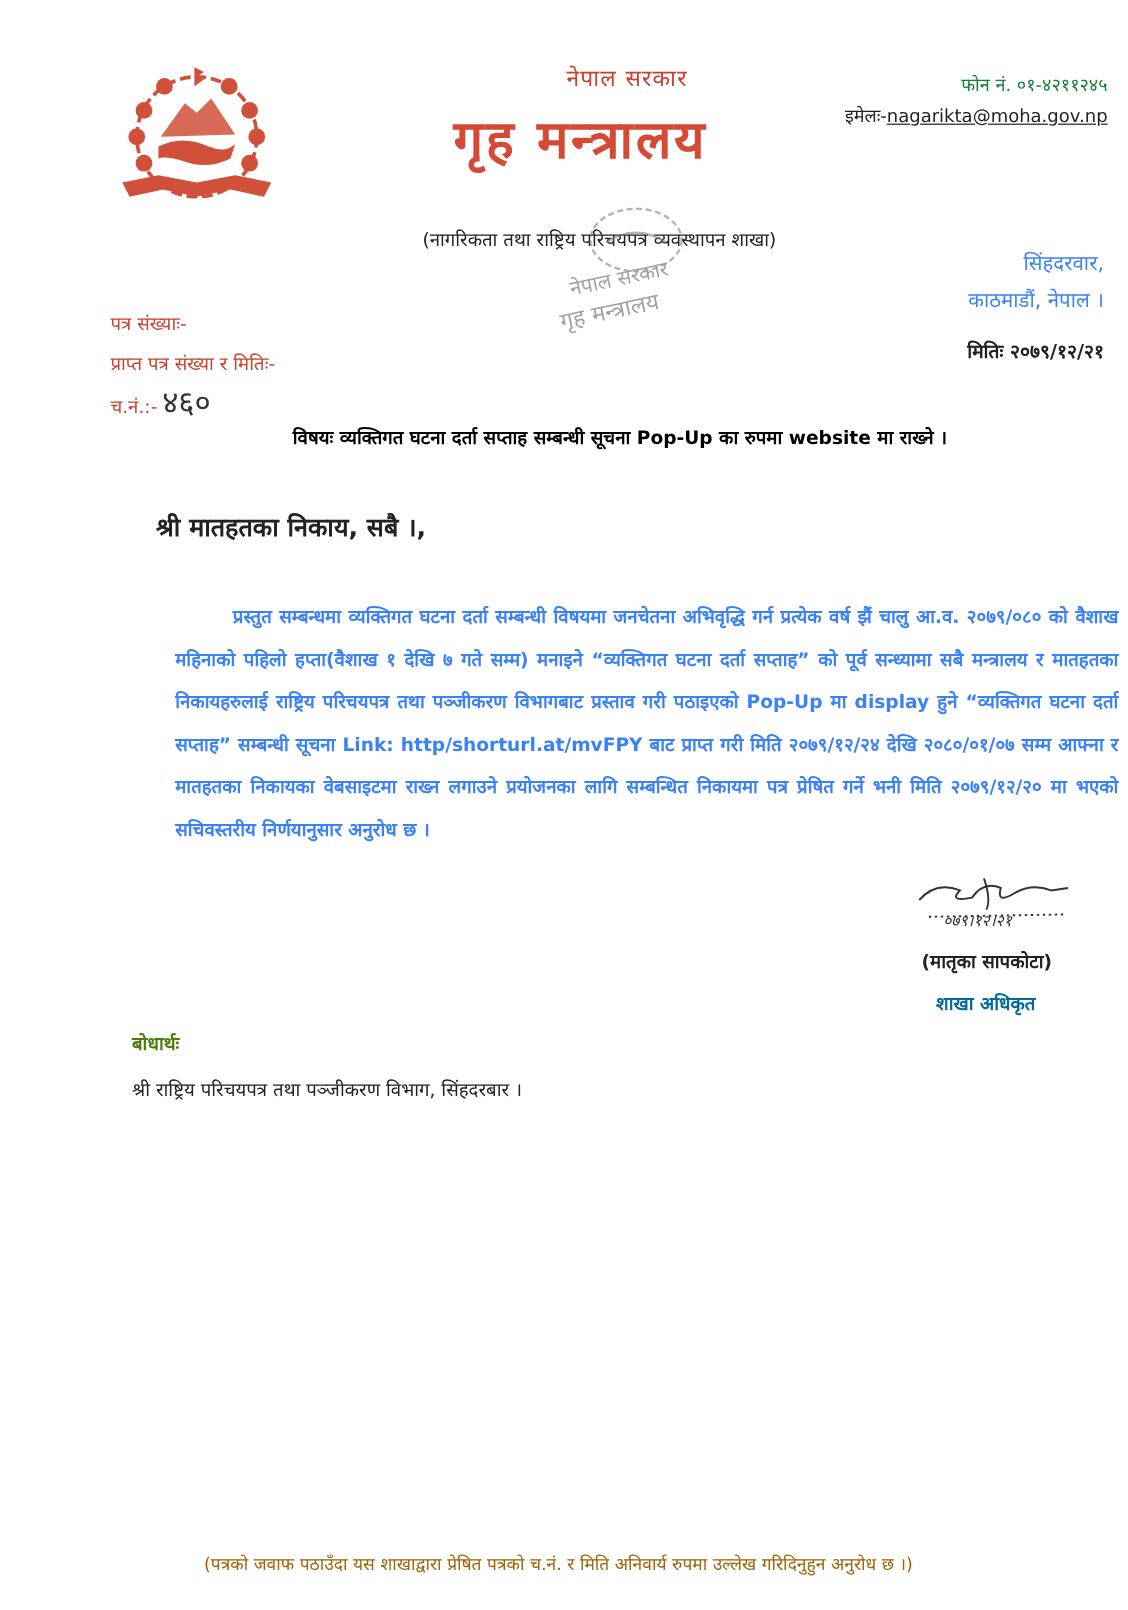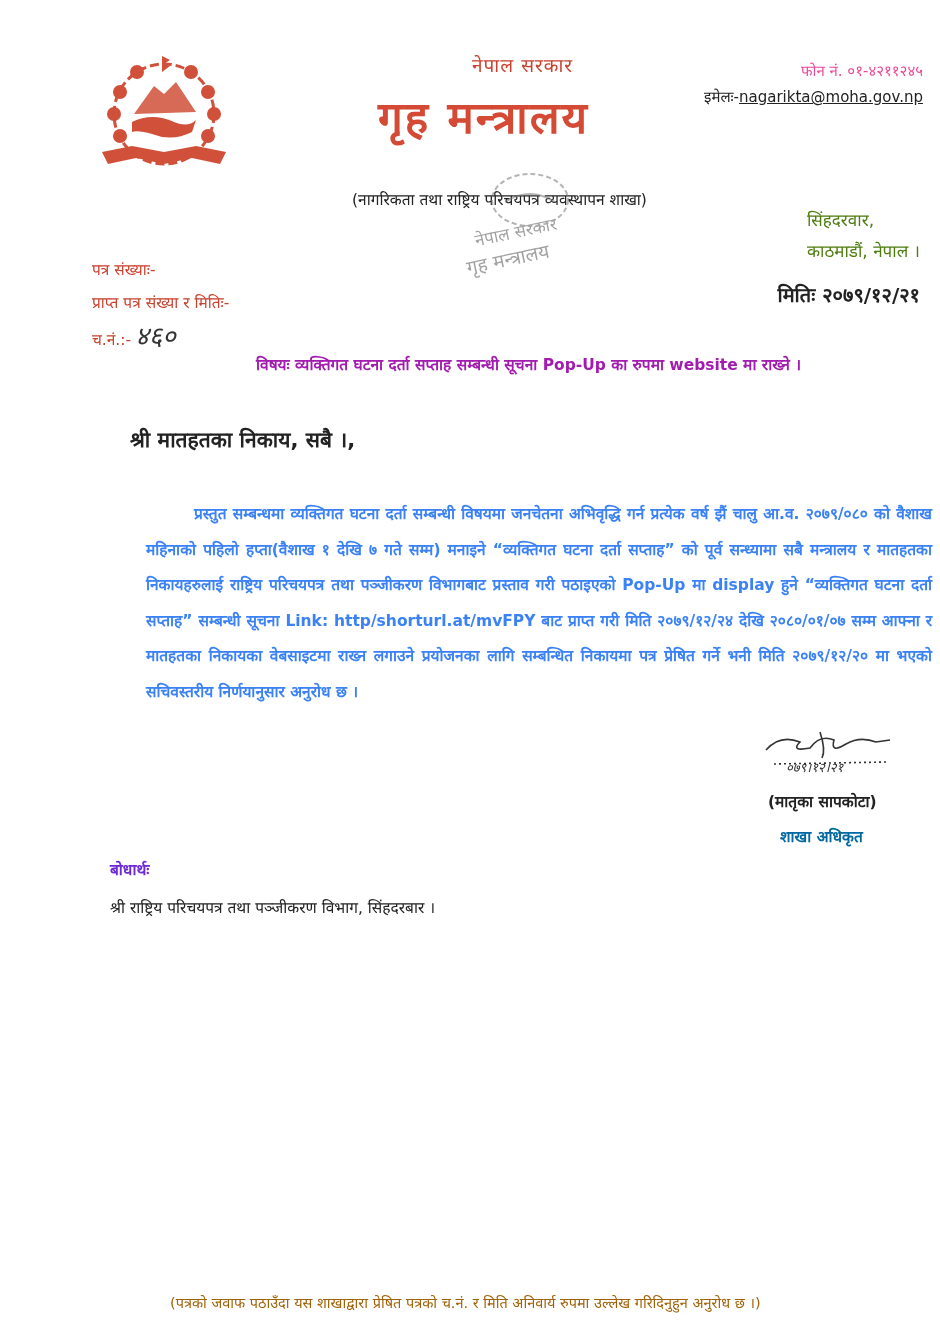"फोन नं. ०१-४२११२४५" .phone { color: #ec4899 -> #15803d }
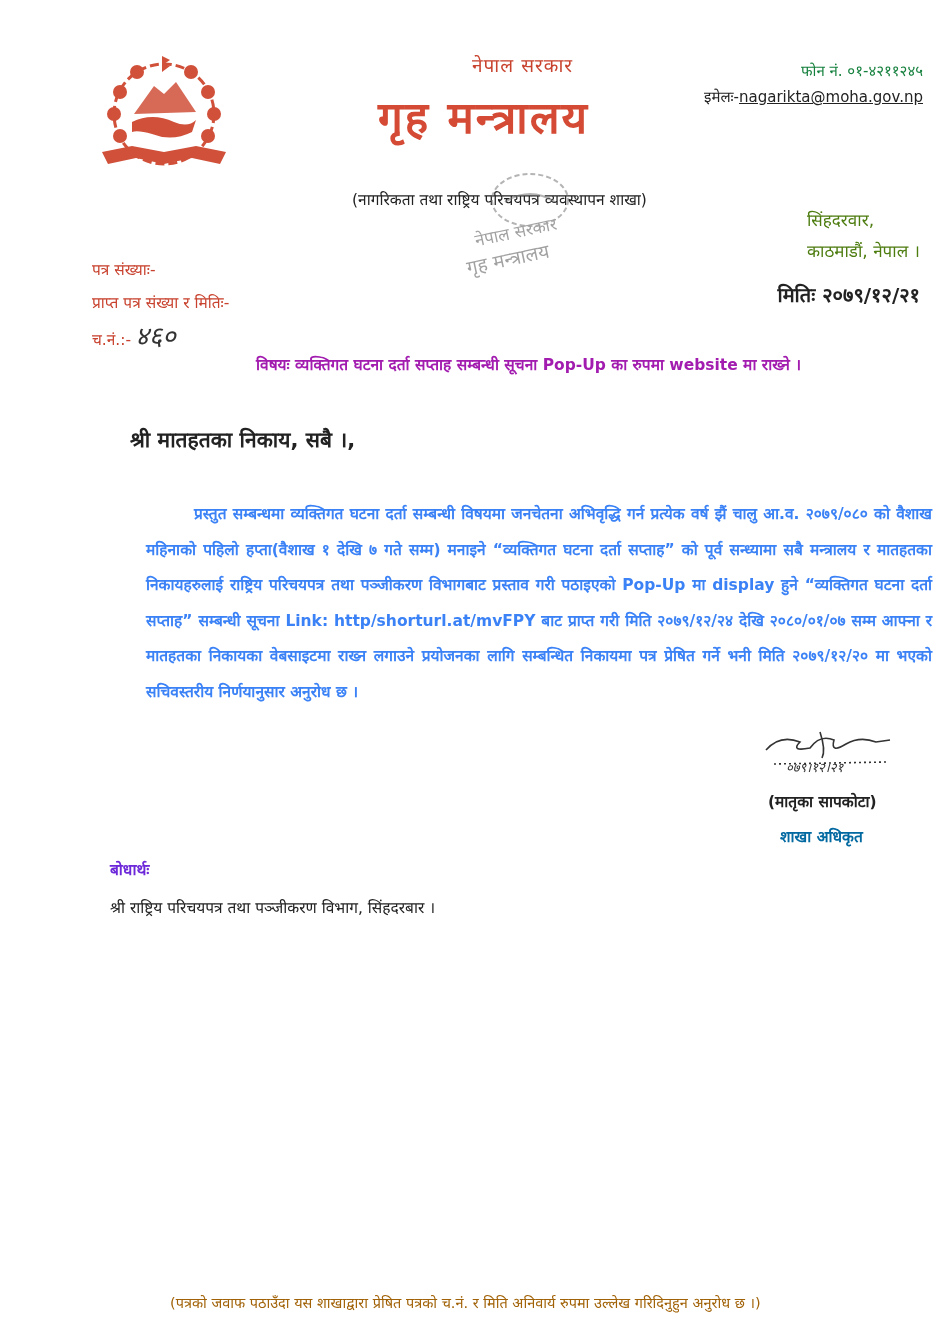"सिंहदरवार," .addr { color: #4d7c0f -> #3b82f6; text-align: left -> right }
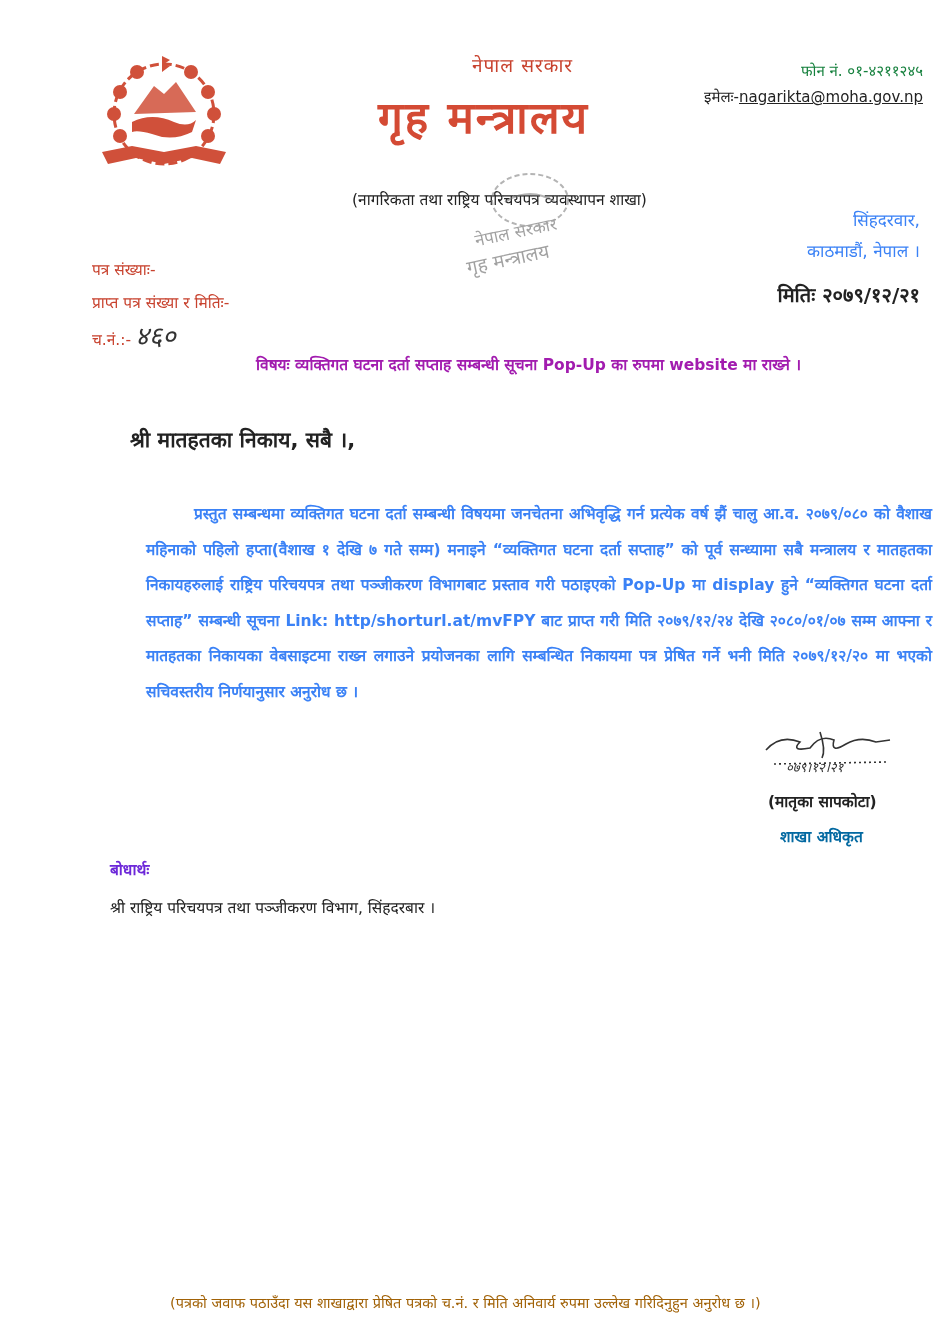"मितिः २०७९/१२/२१" .date { font-size: 20px -> 16px }
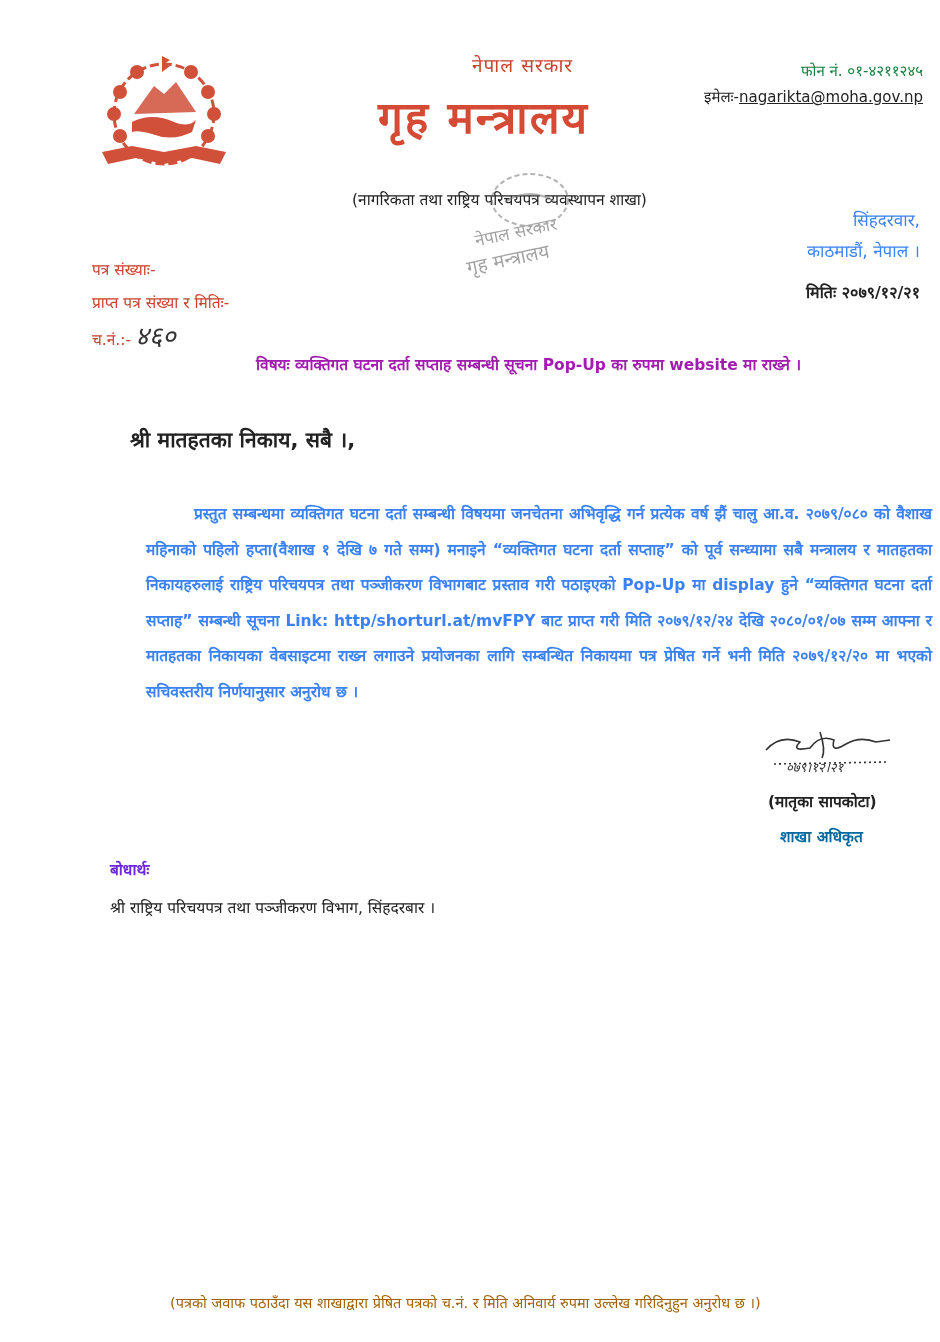"४६०" .ref-hand { font-style: italic -> none }
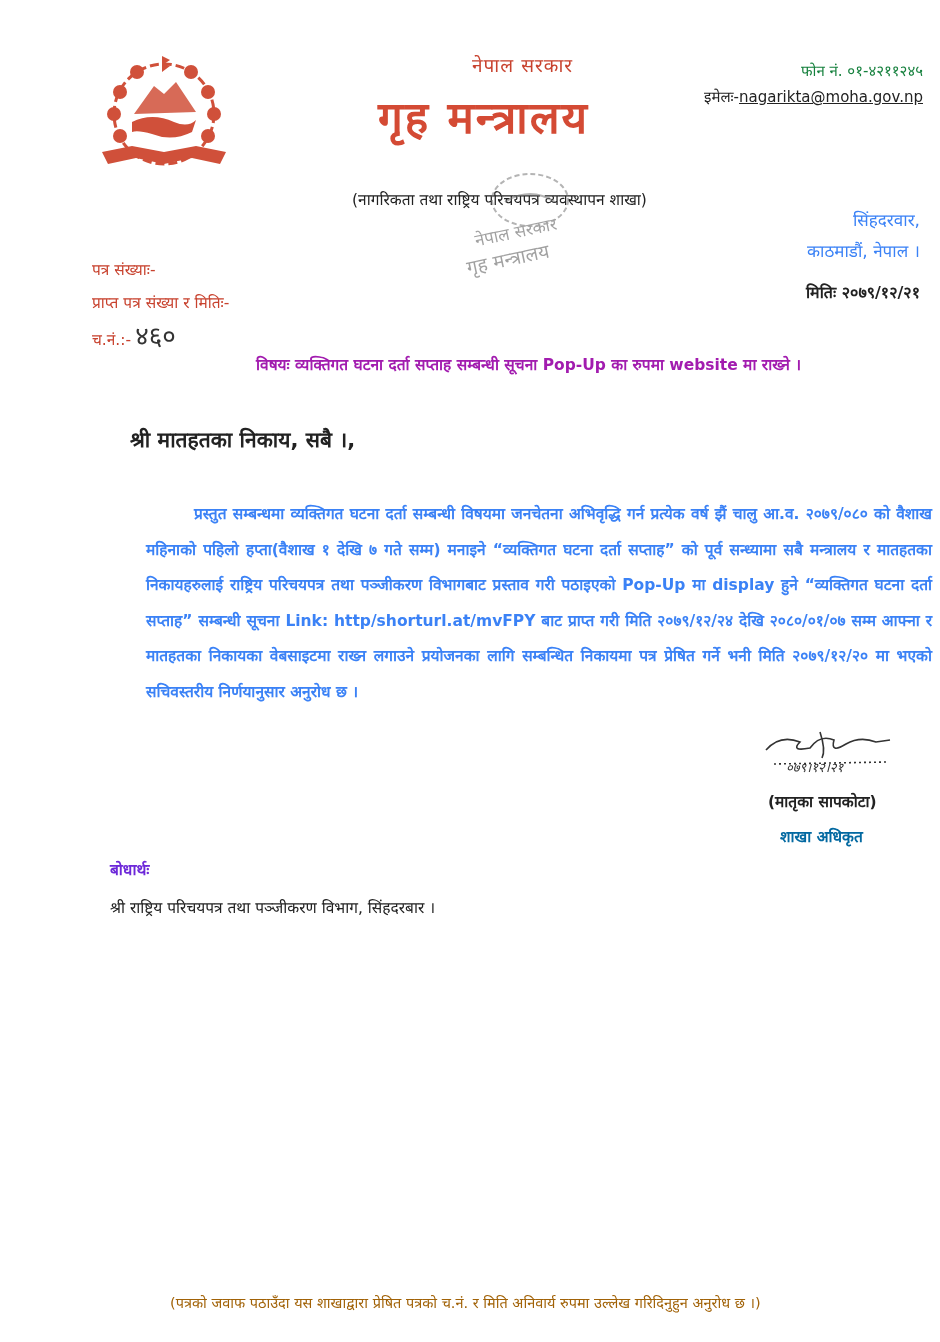"विषयः व्यक्तिगत घटना दर्ता सप्ताह" .subject { color: #a21caf -> #000000; left: 256px -> 244px }
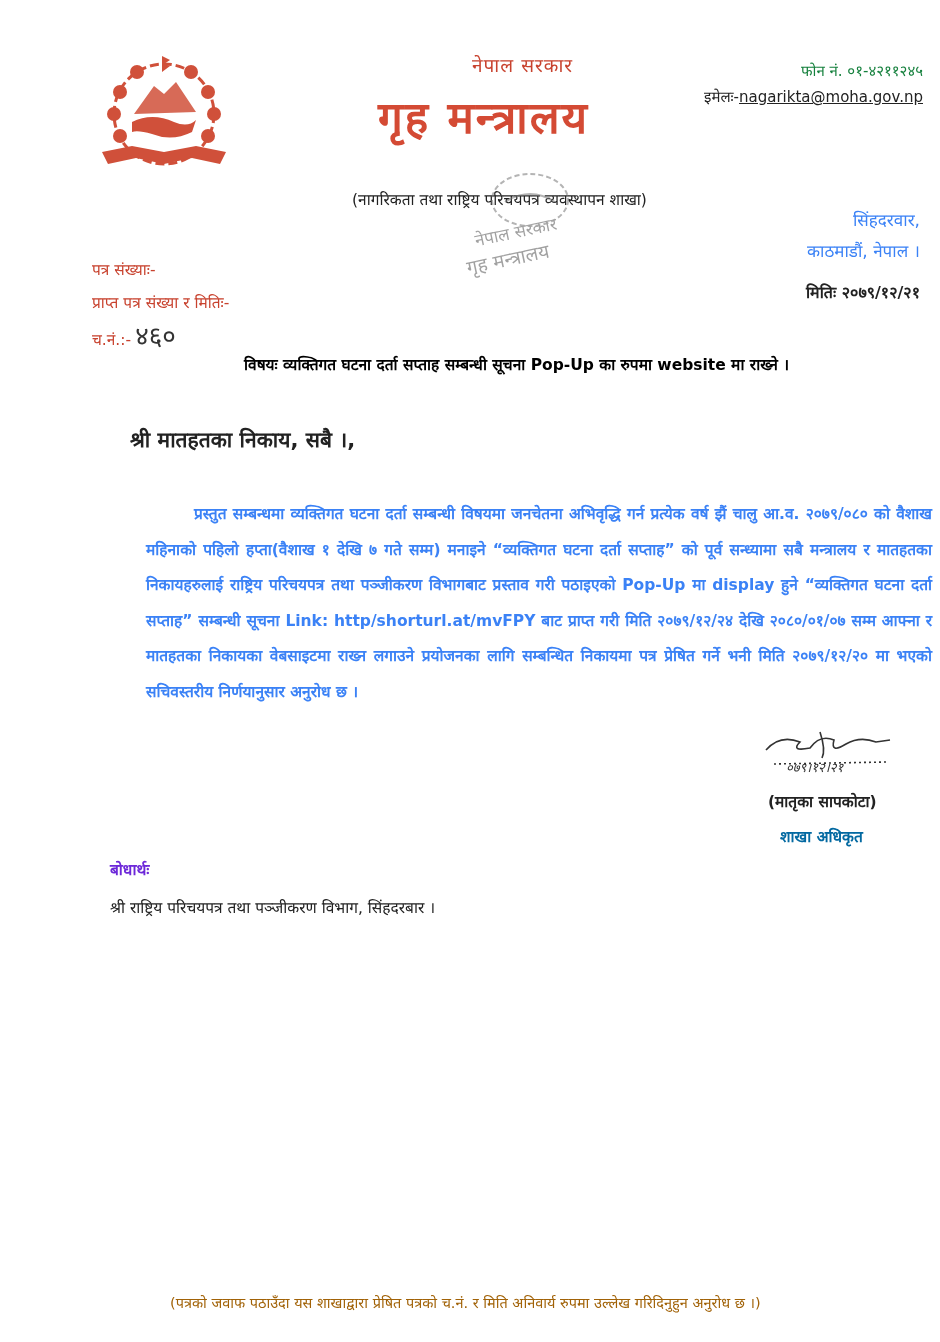"बोधार्थः" .cc-label { color: #6d28d9 -> #4d7c0f }
